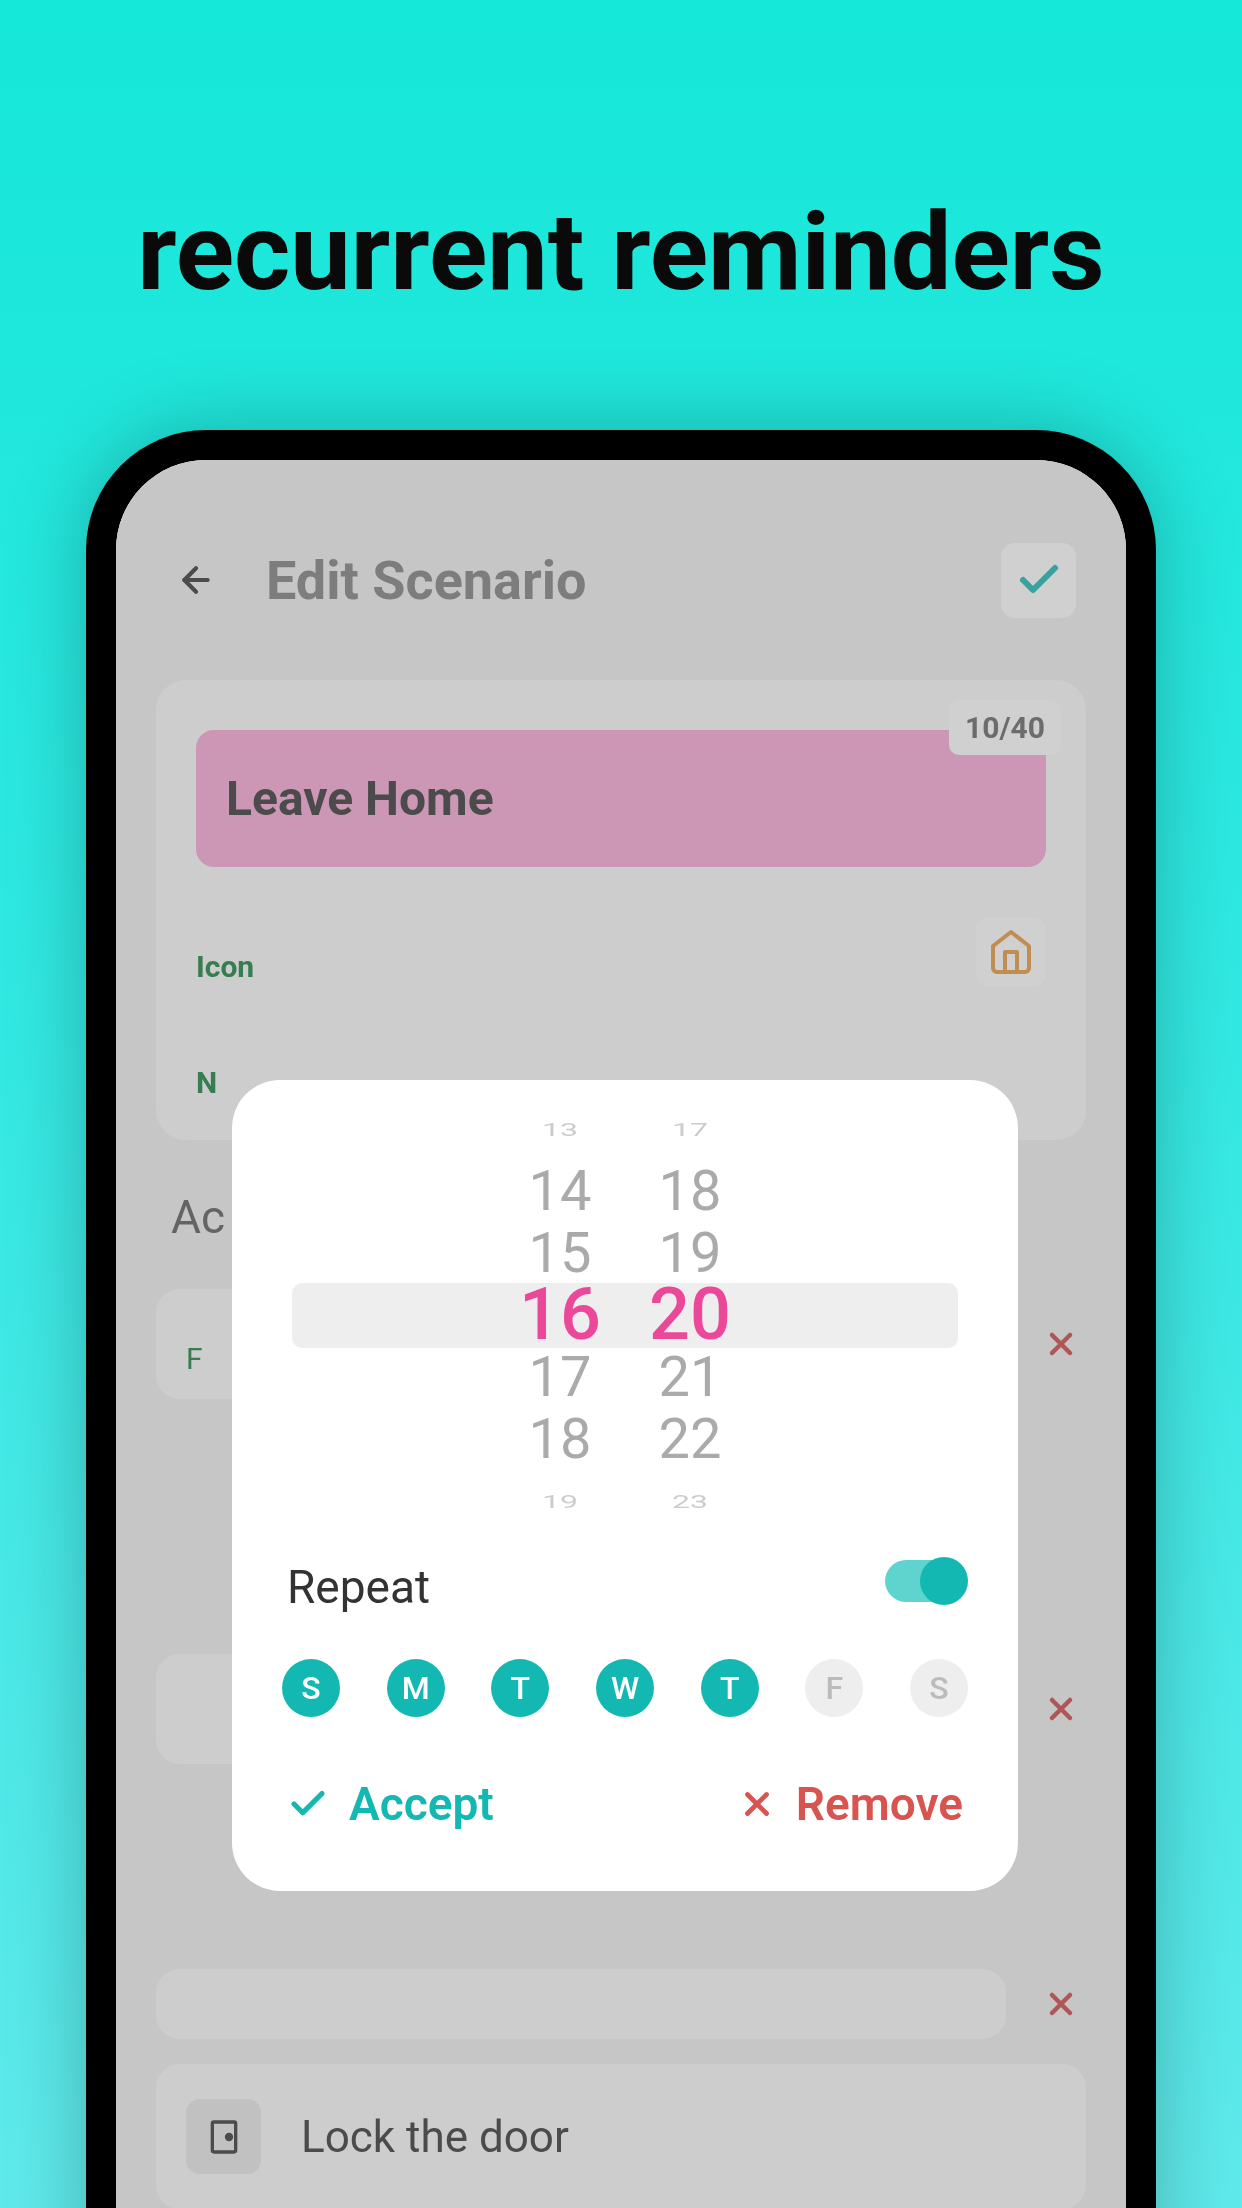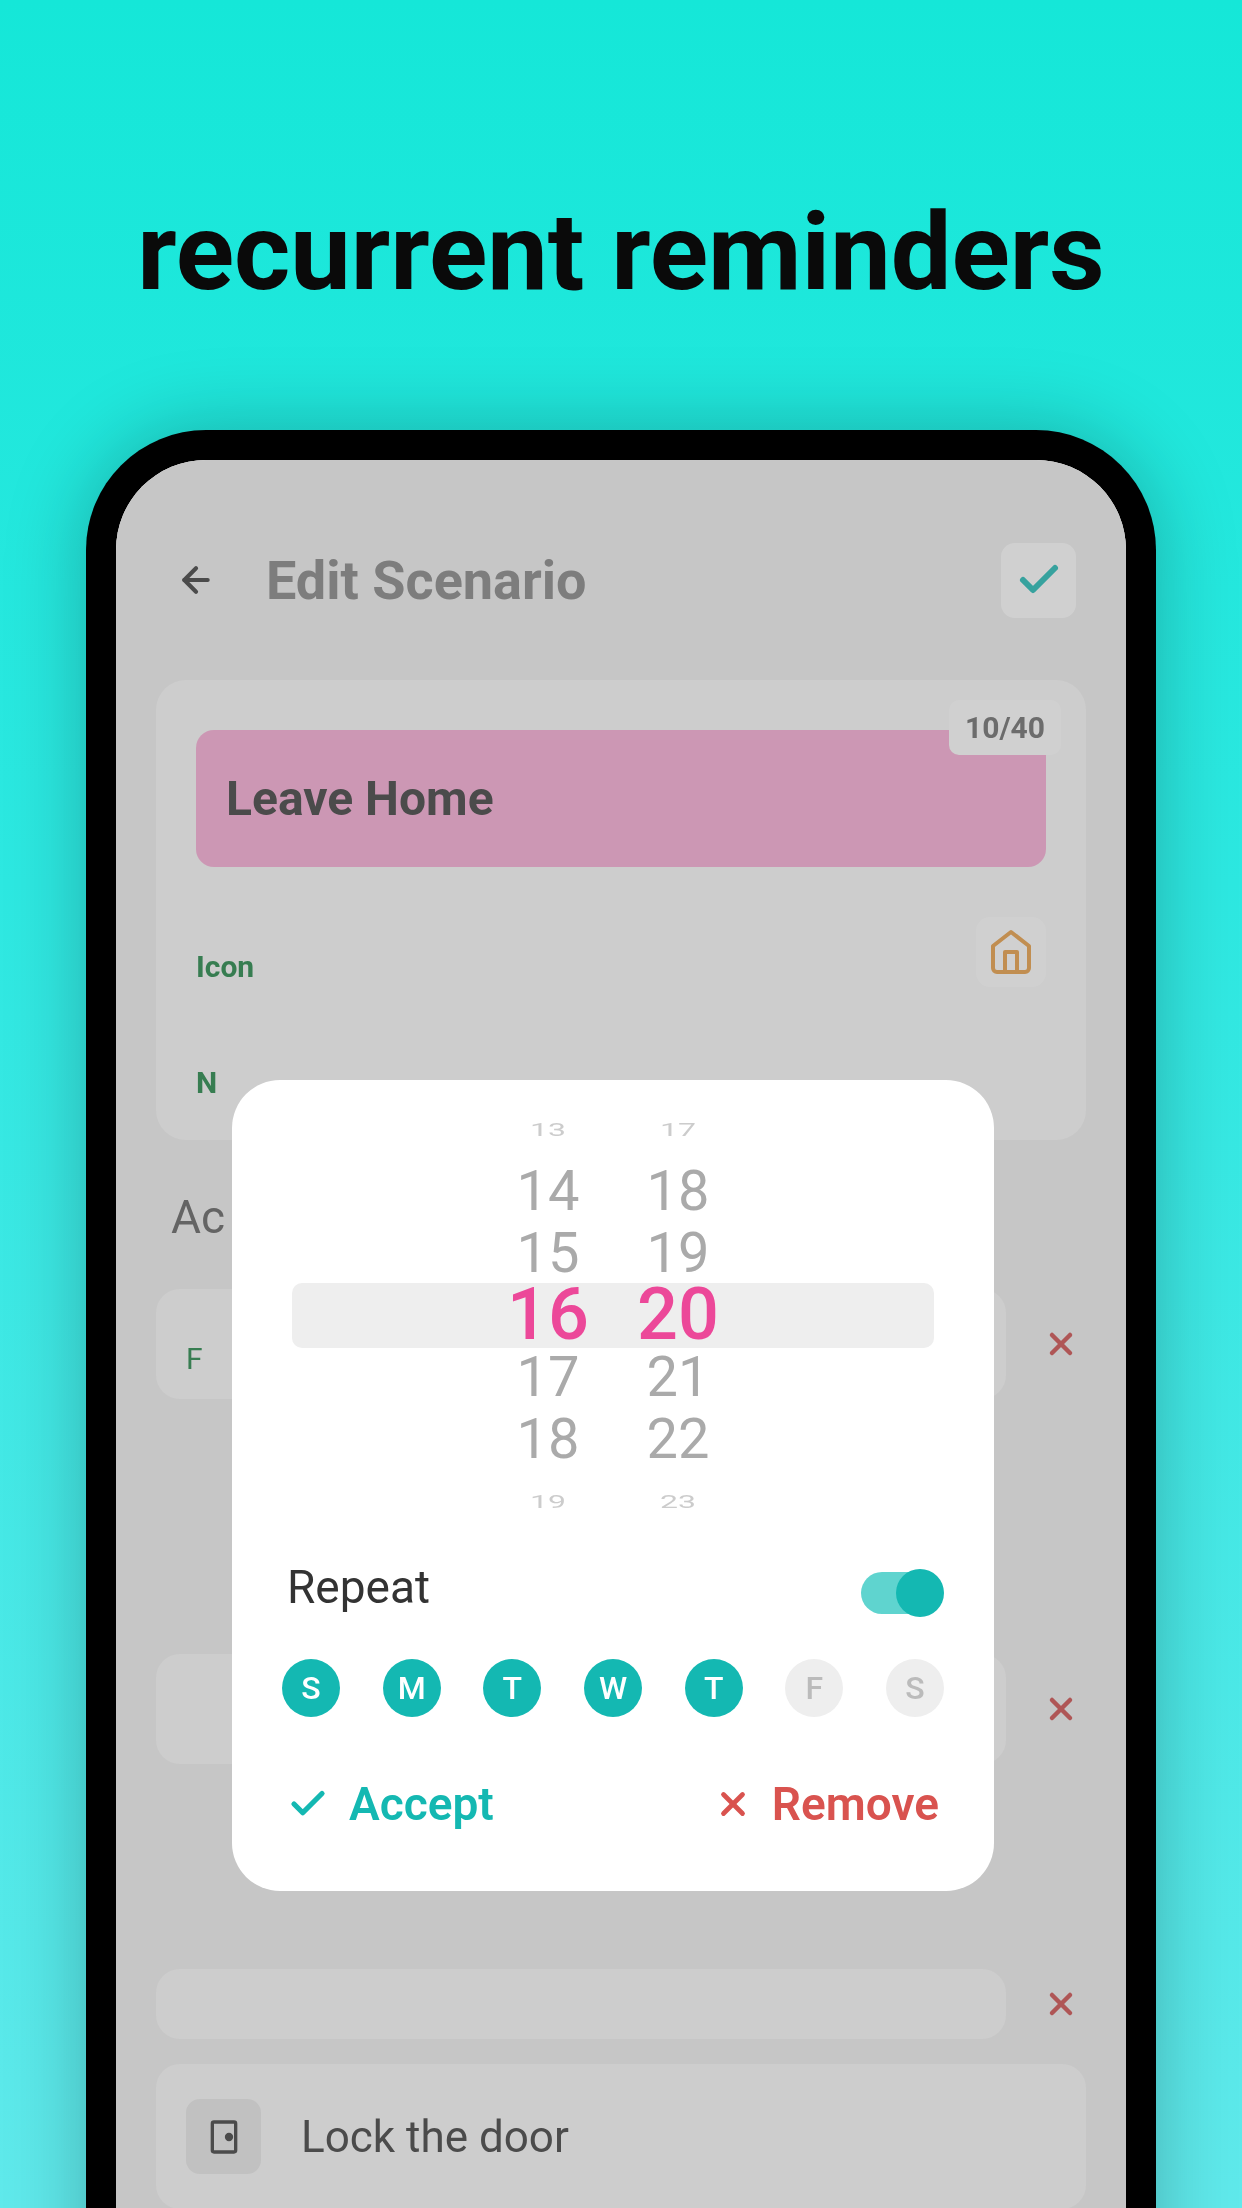"13" .modal { right: 132px -> 108px }
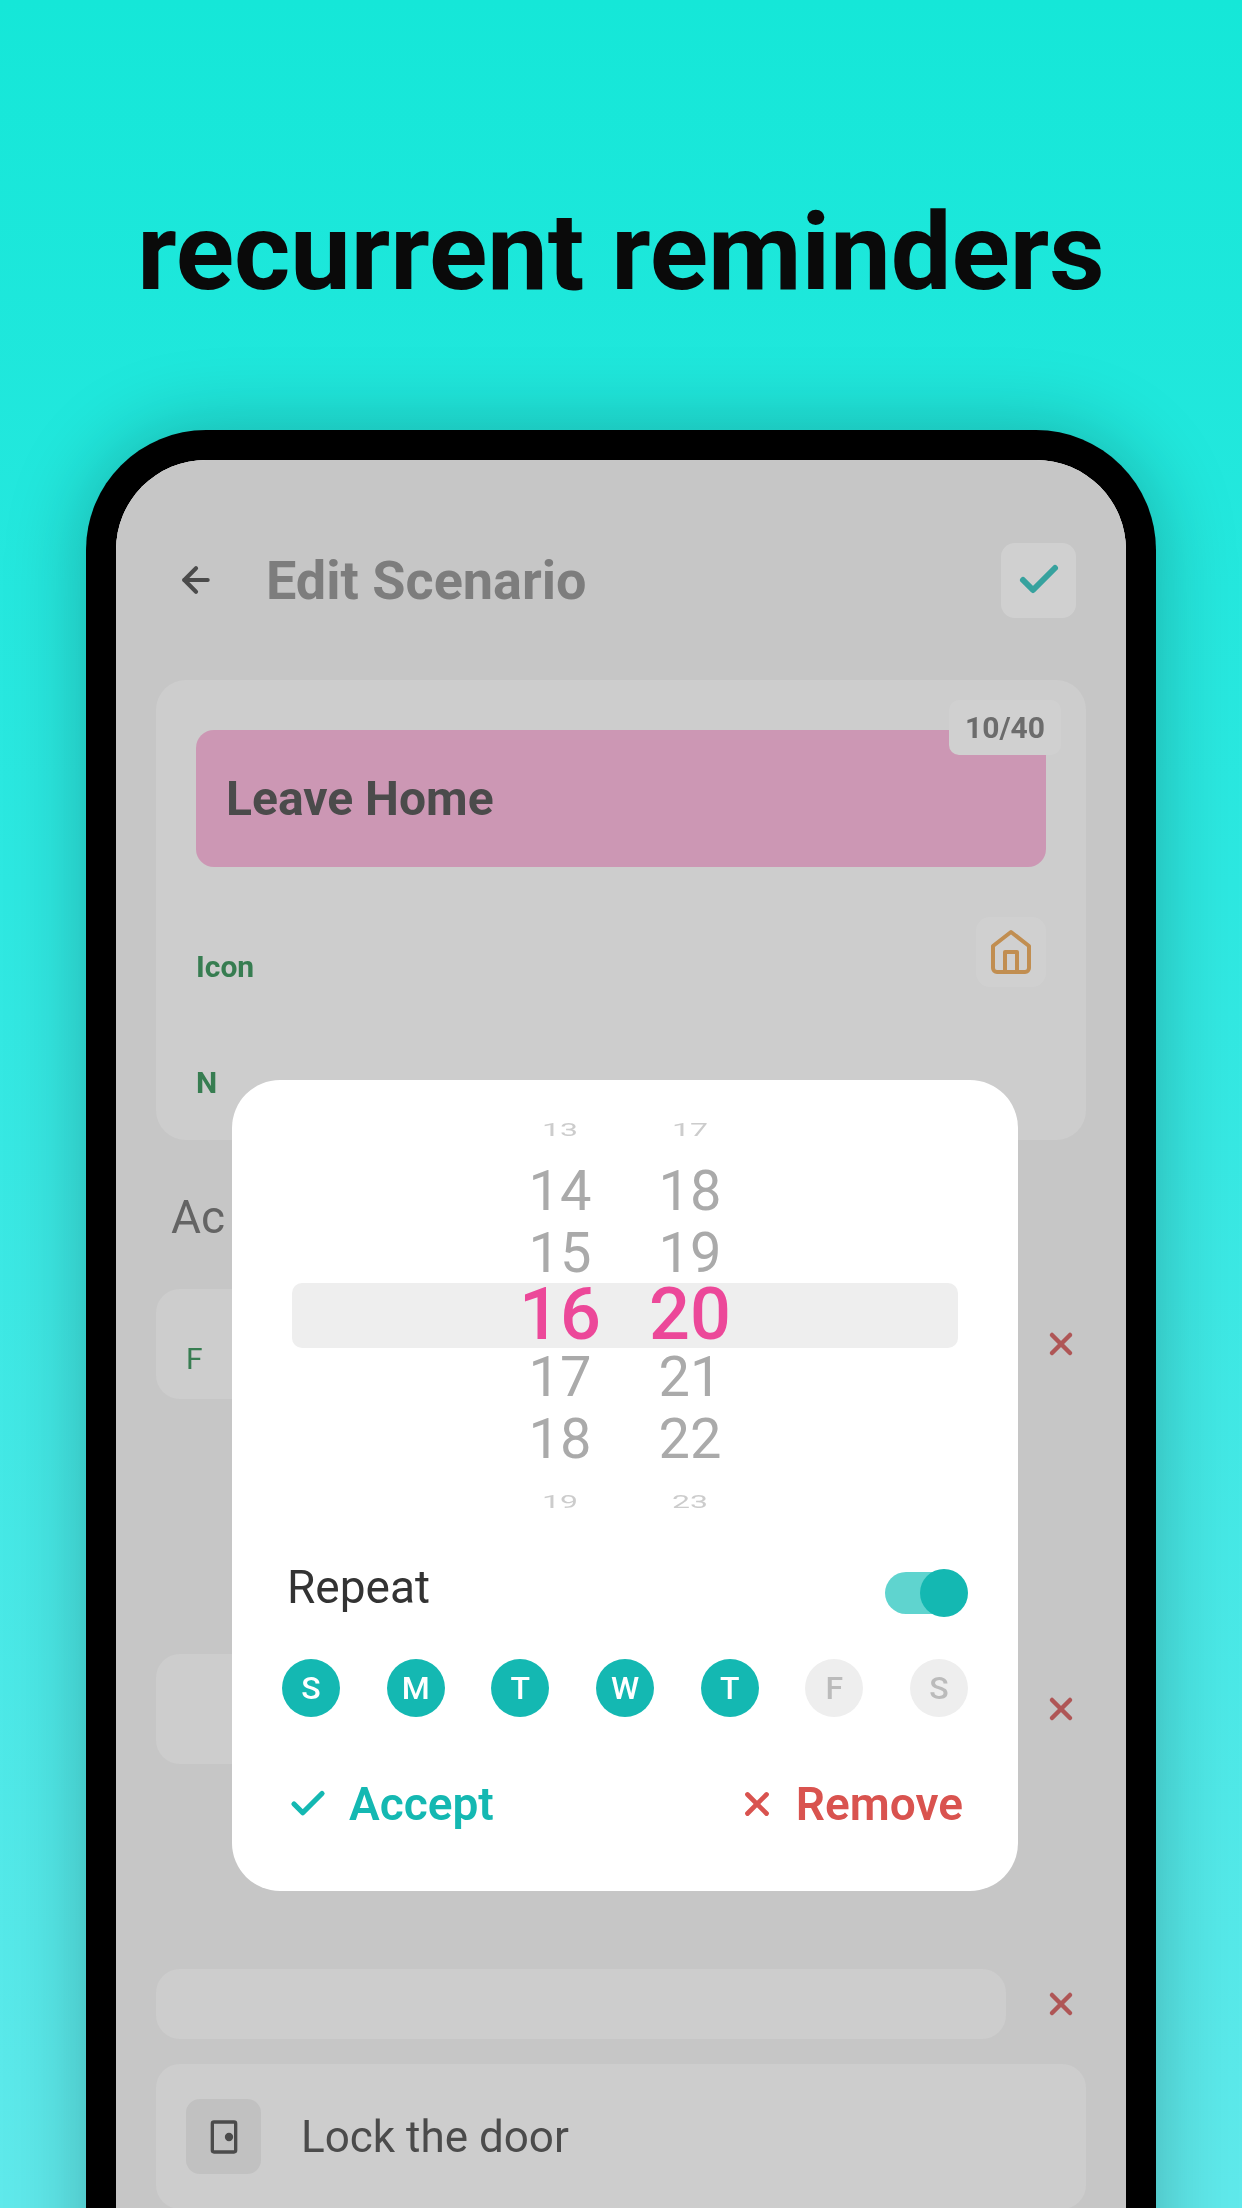"Repeat" .repeat-row { align-items: flex-end -> flex-start }
